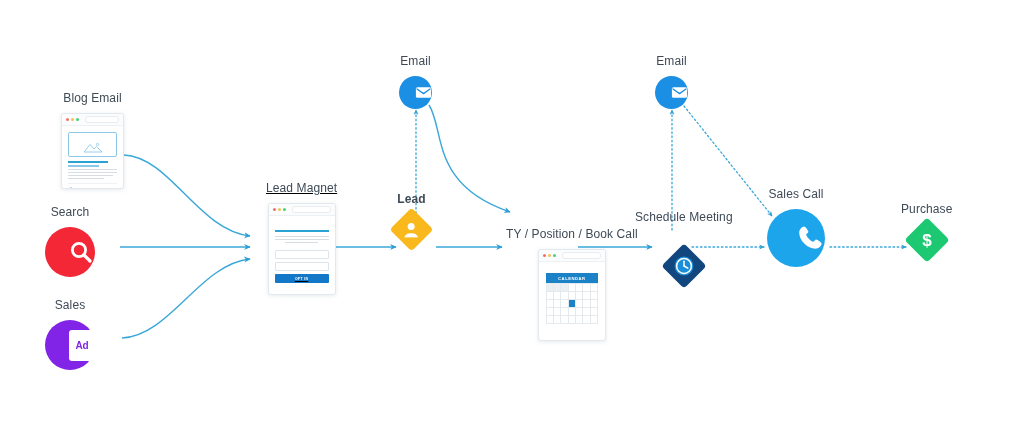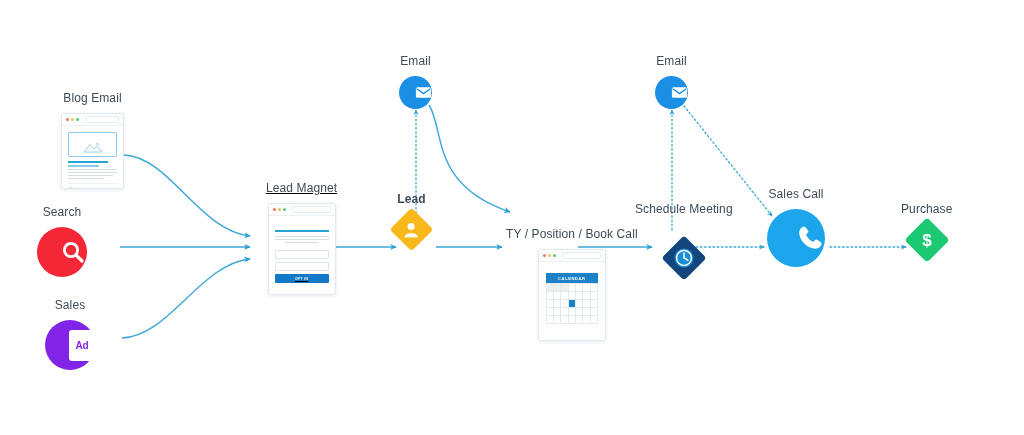"Search" div.node { left: 37px -> 45px }
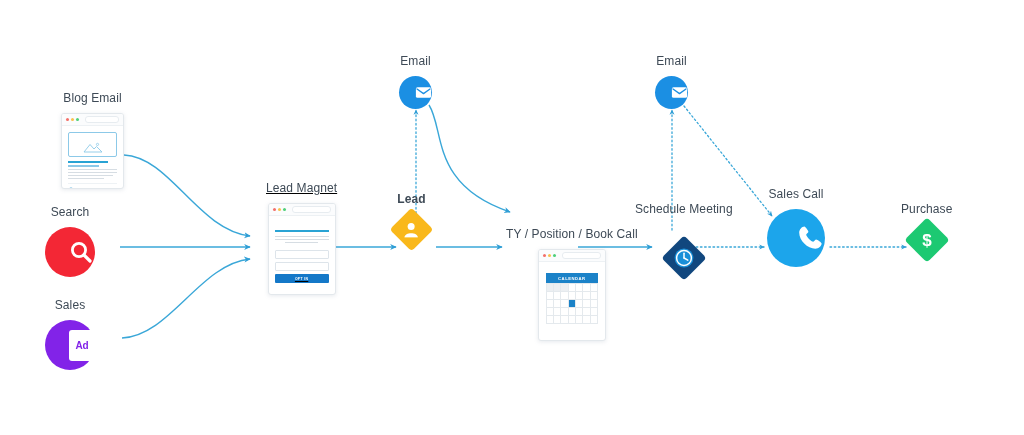"Schedule Meeting" div.node { top: 203px -> 211px }
